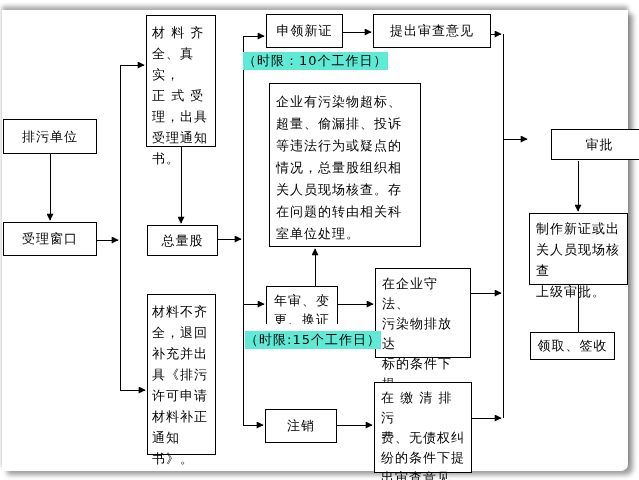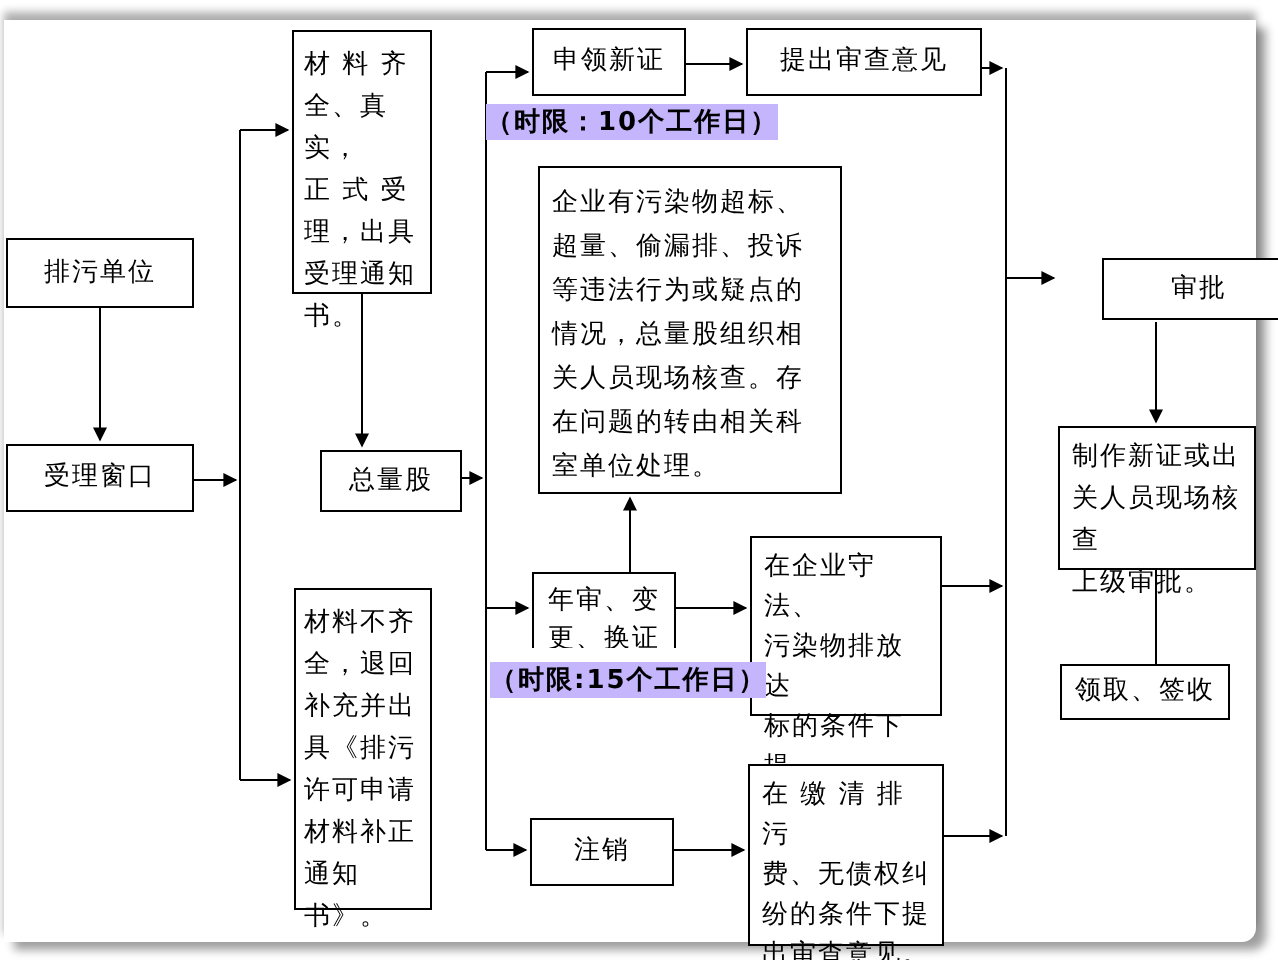"申领新证" .center { font-family: none -> Liberation Serif, serif }
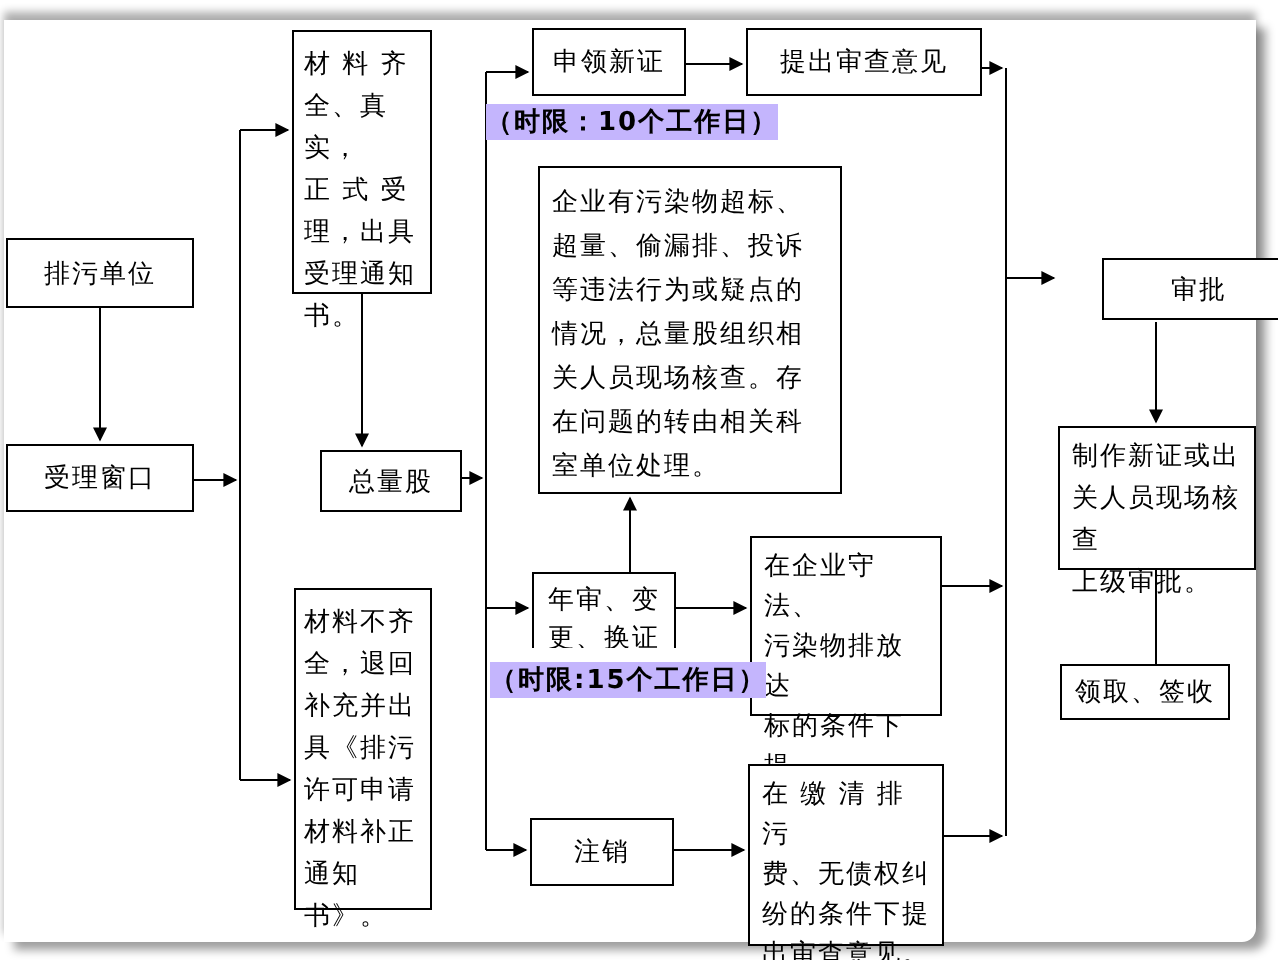"（时限：10个工作日）" .flow-label { background: #c4b5fd -> #5eead4; font-weight: bold -> normal }
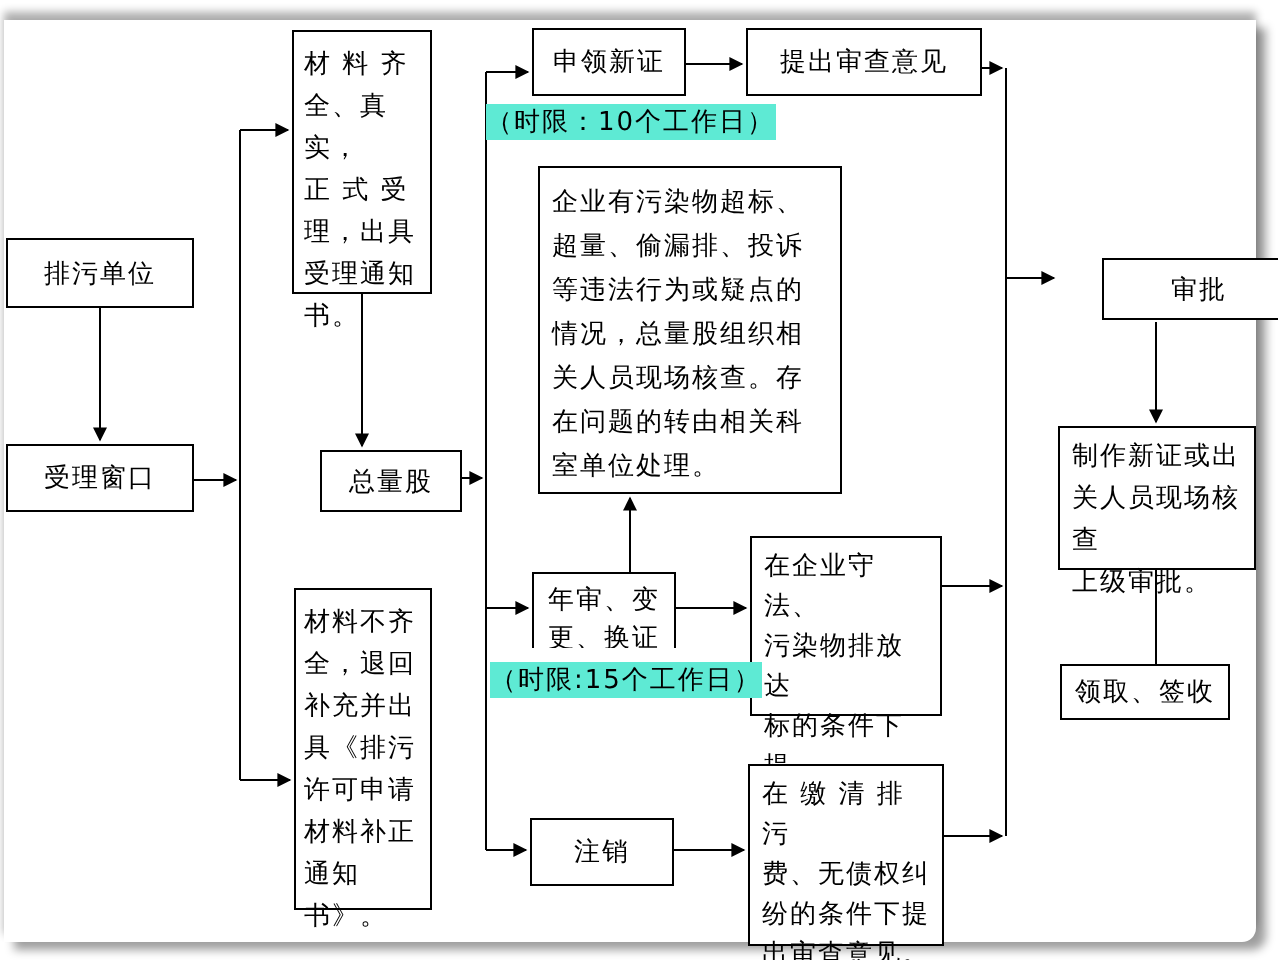"总量股" div.node { left: 160px -> 147px }
